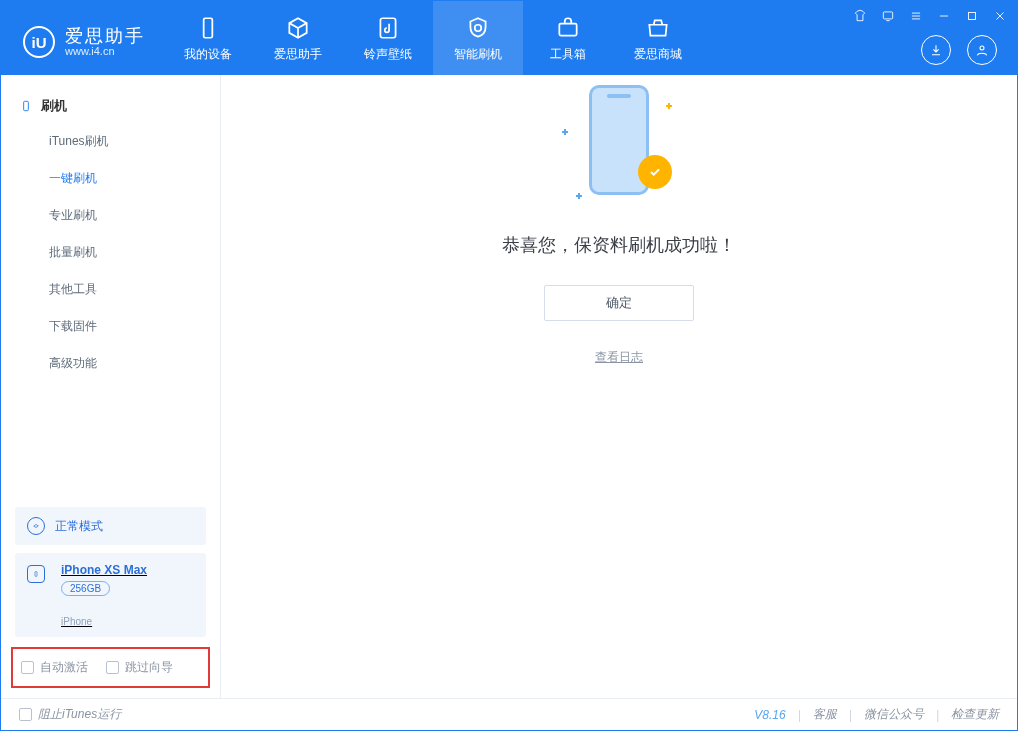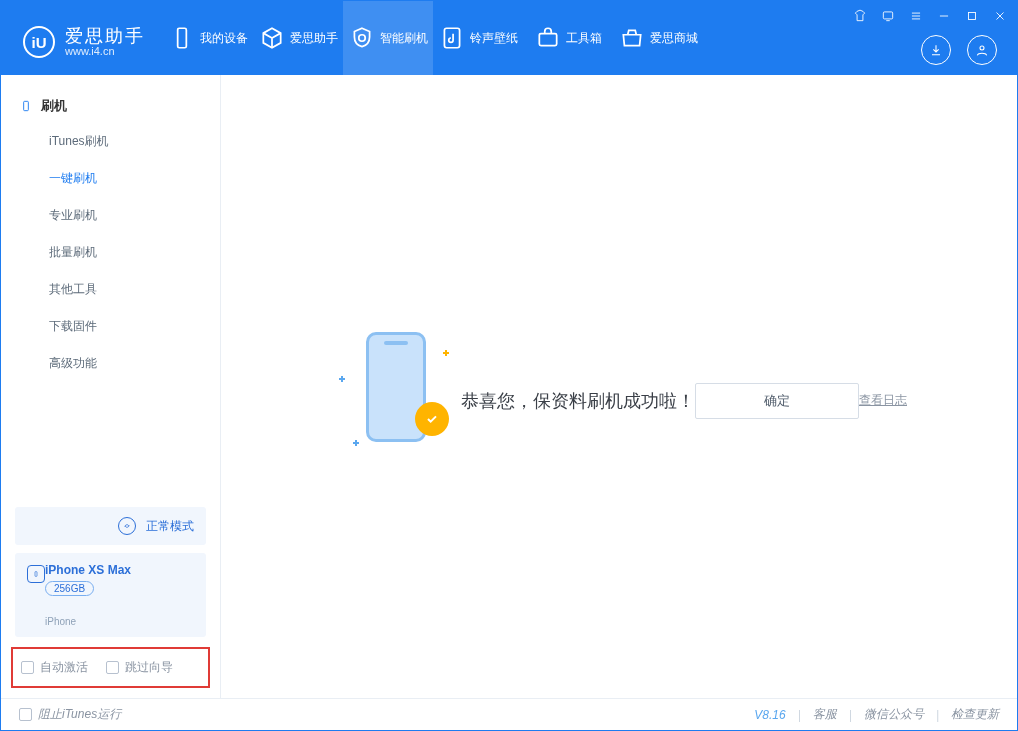"我的设备" .nav-item { flex-direction: row -> column }
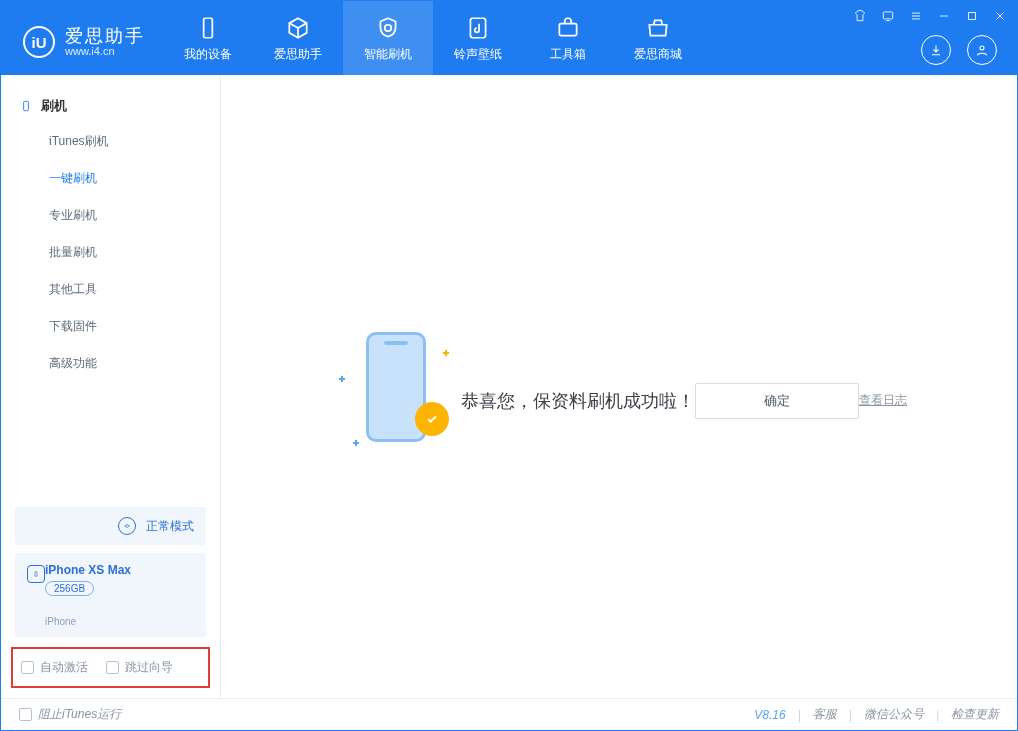"智能刷机" div.nav-item { order: before "铃声壁纸" -> after "铃声壁纸" }
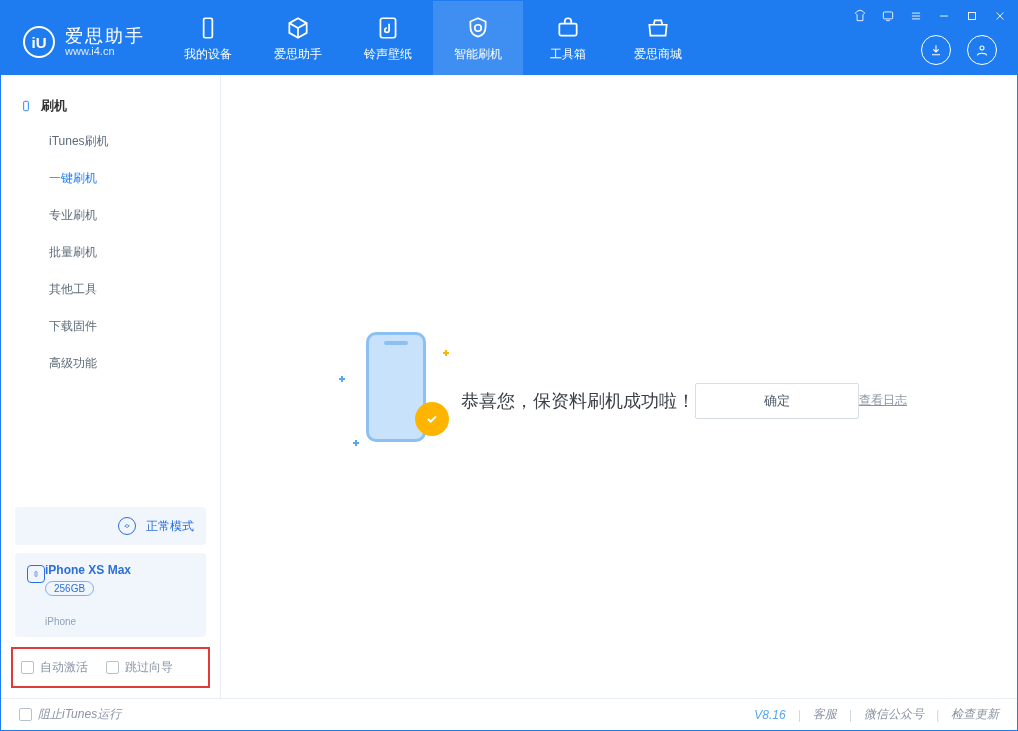"恭喜您，保资料刷机成功啦！" .main { flex-direction: row -> column; justify-content: center -> none }
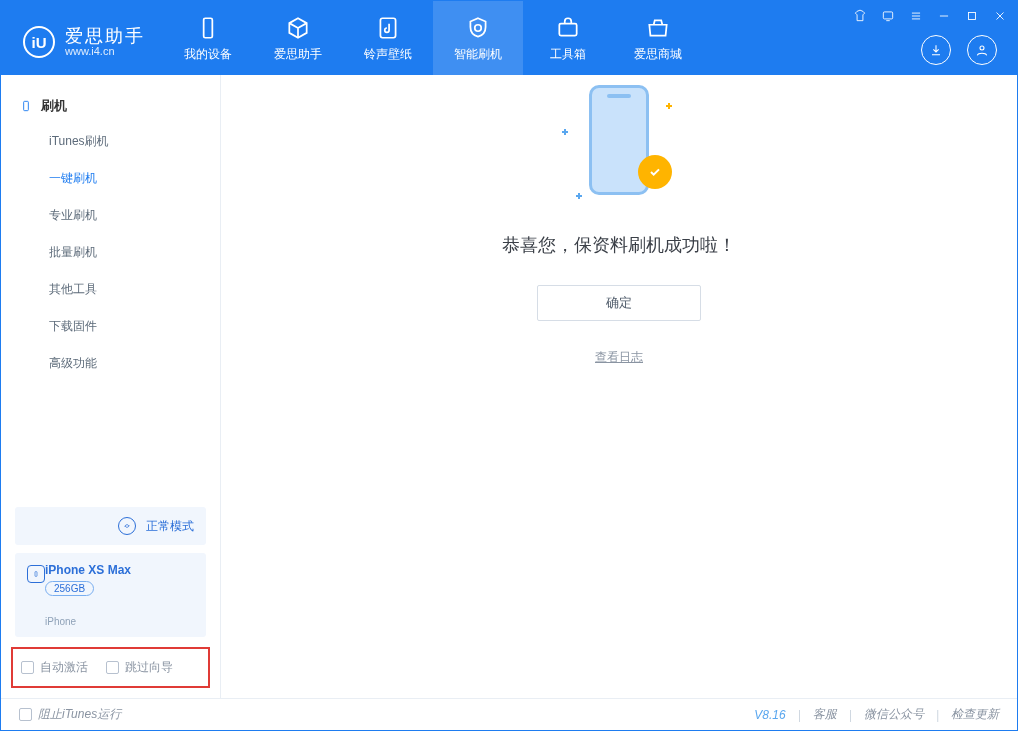"确定" .ok-btn { width: 164px -> 150px }
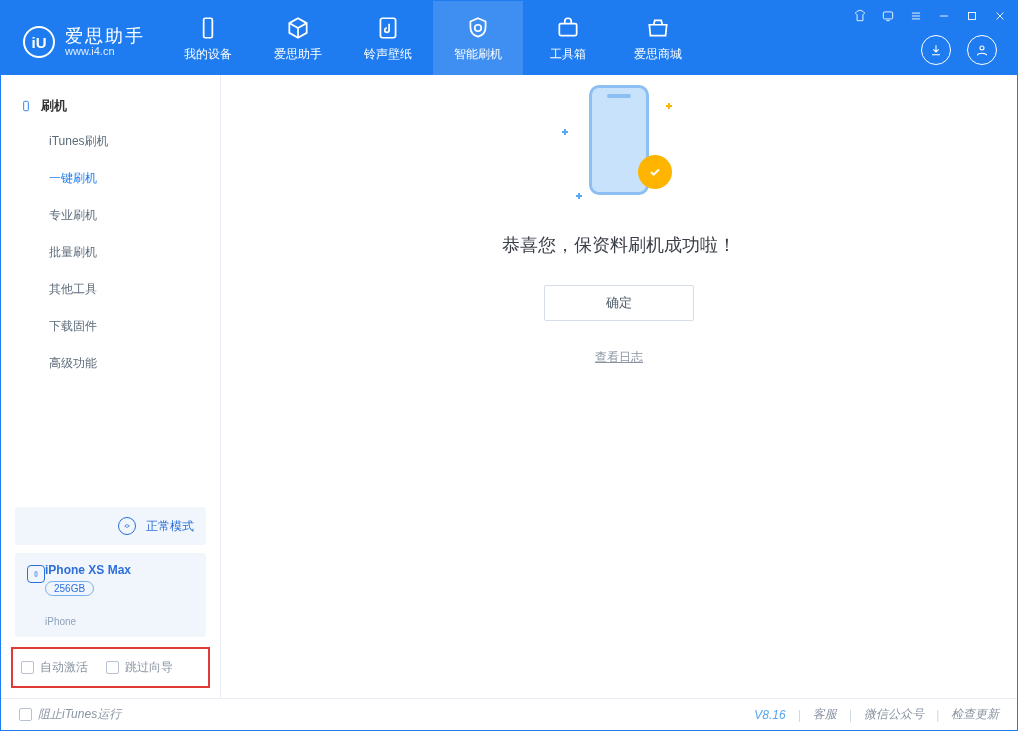"正常模式" .mode-box { justify-content: flex-end -> none }
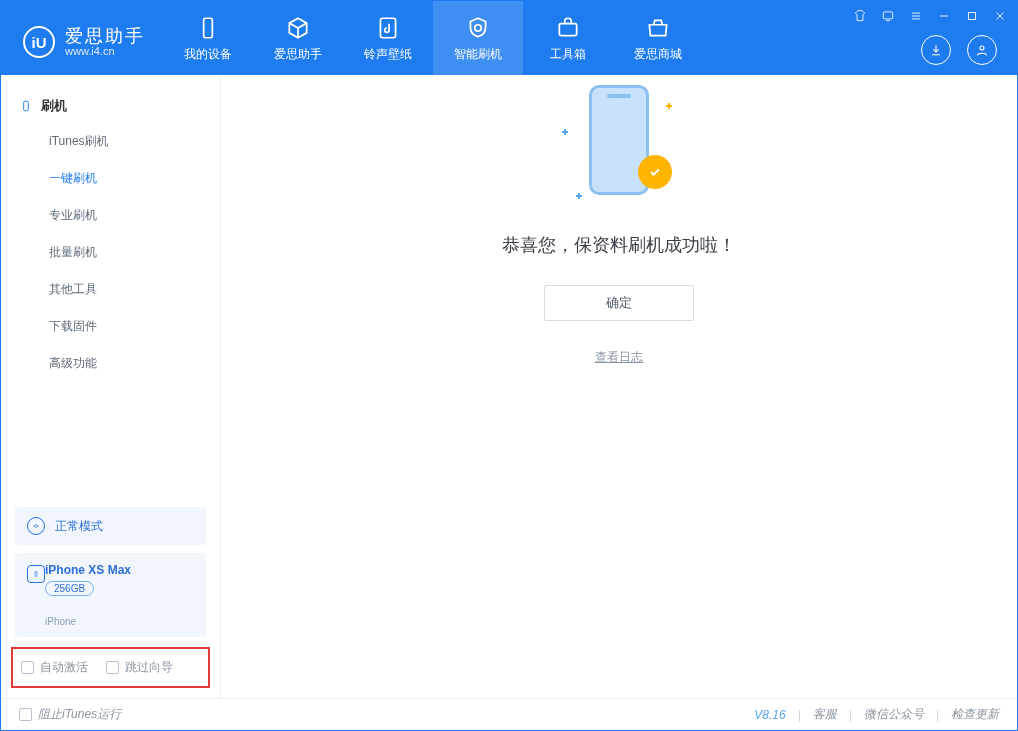"iPhone XS Max" .device-box { gap: 0 -> 16px; text-decoration: none -> underline }
